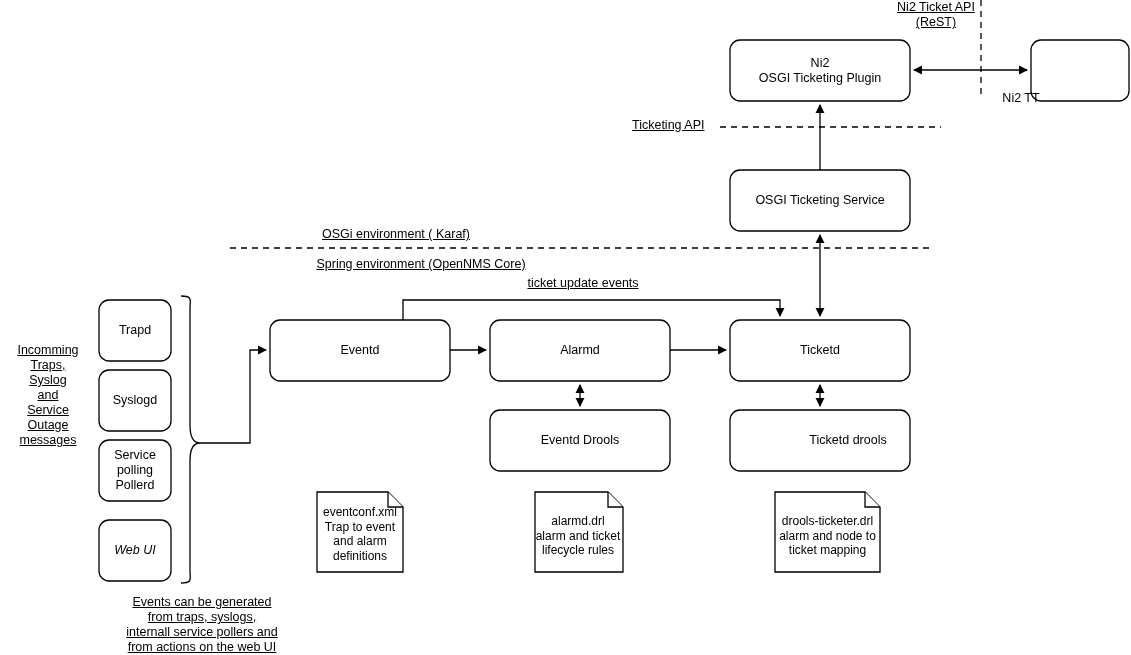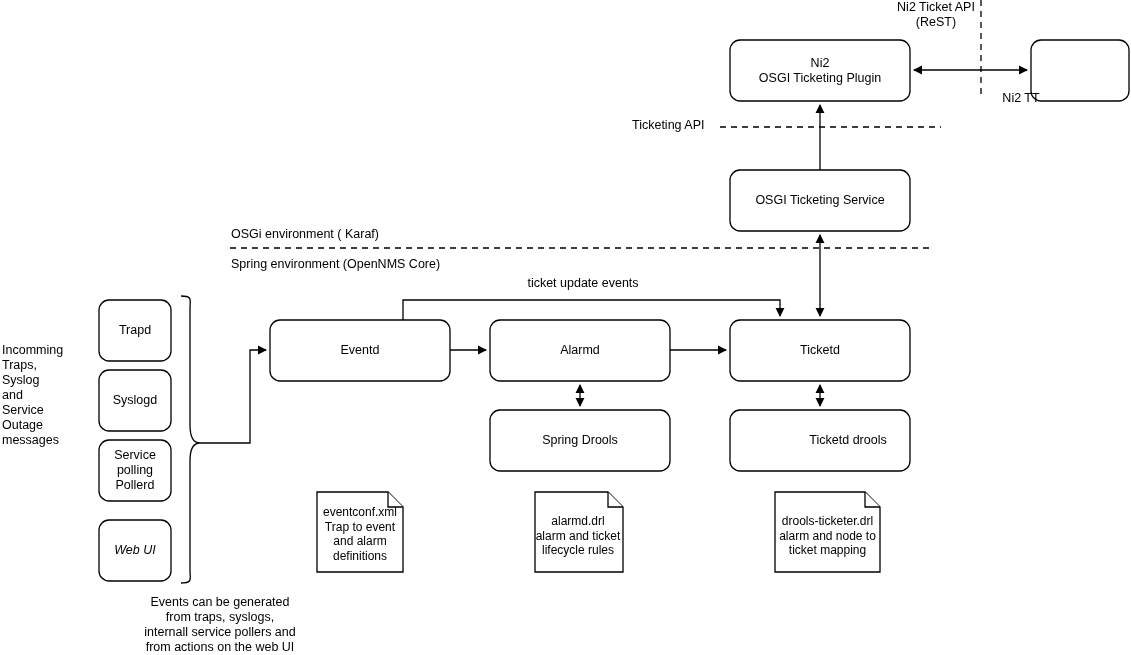"Ni2 Ticket API" .free-label { text-decoration: none -> underline }
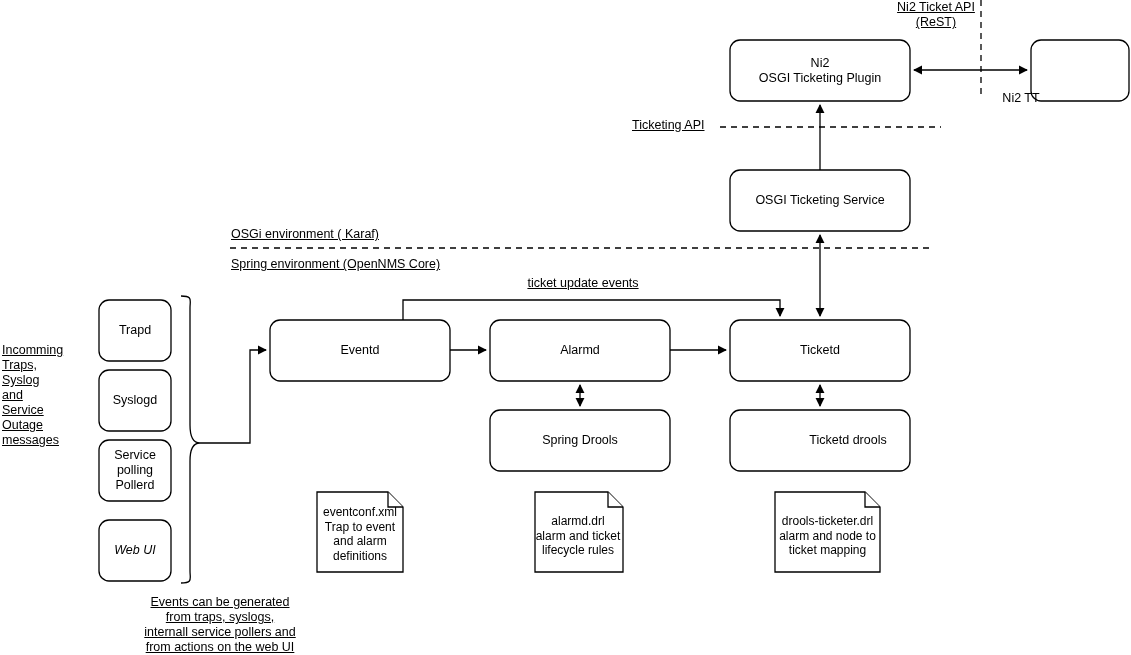"OSGi environment ( Karaf)" .free-label.left { text-align: left -> center }
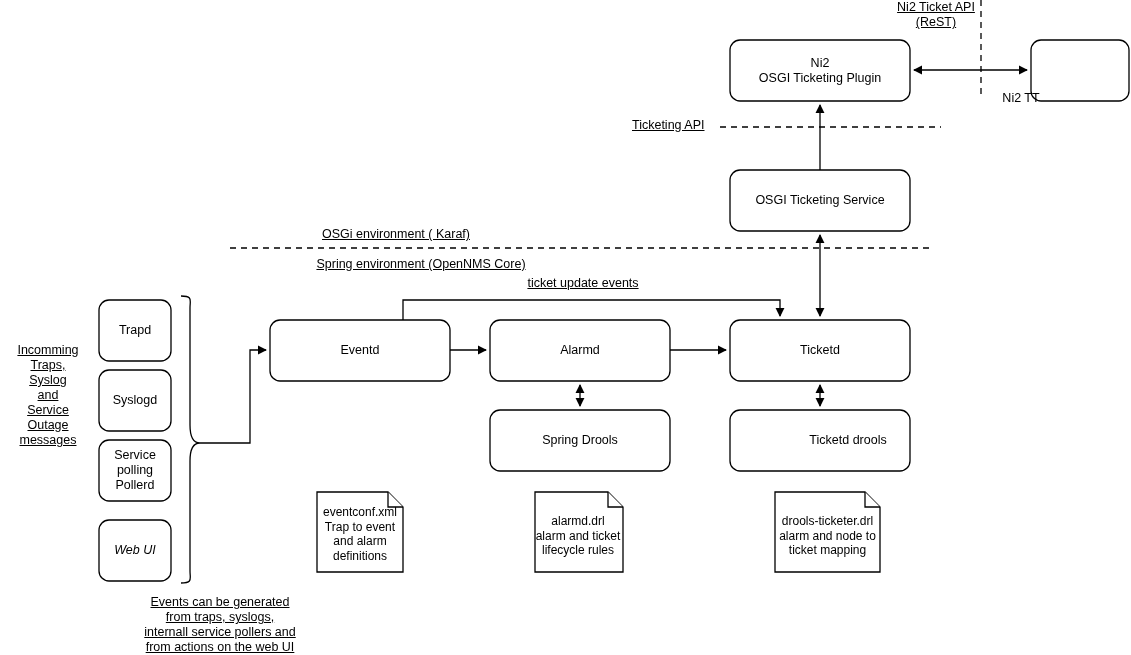"Spring Drools" div.node-label { text: Spring -> Eventd }
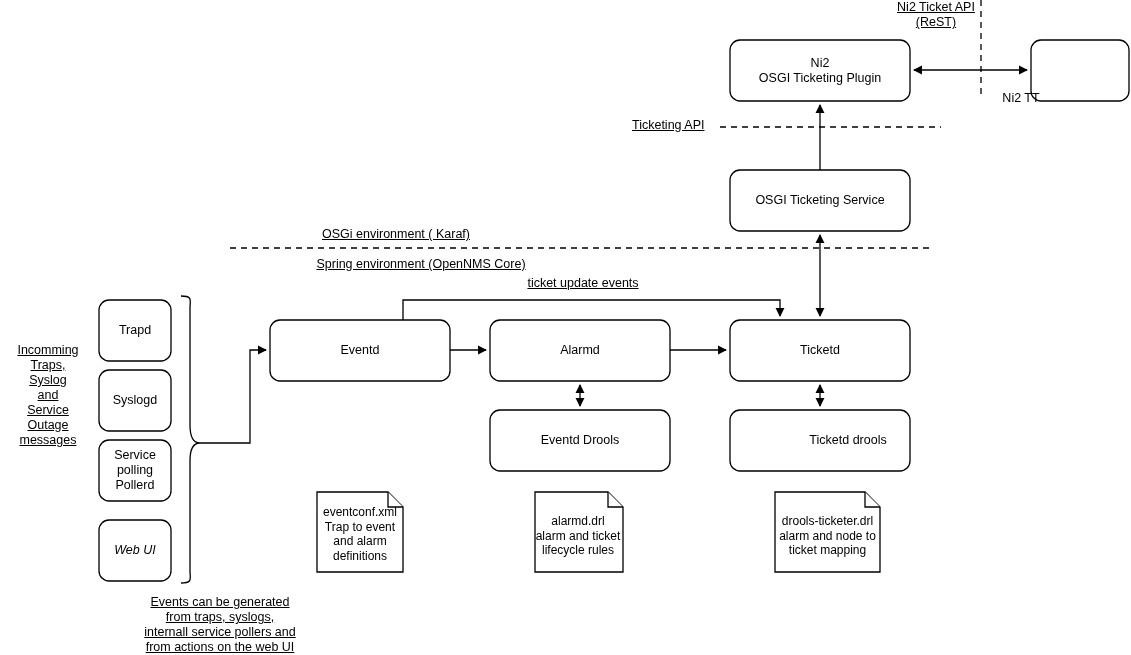"Events can be generated" div.free-label { left: 80px -> 62px }
